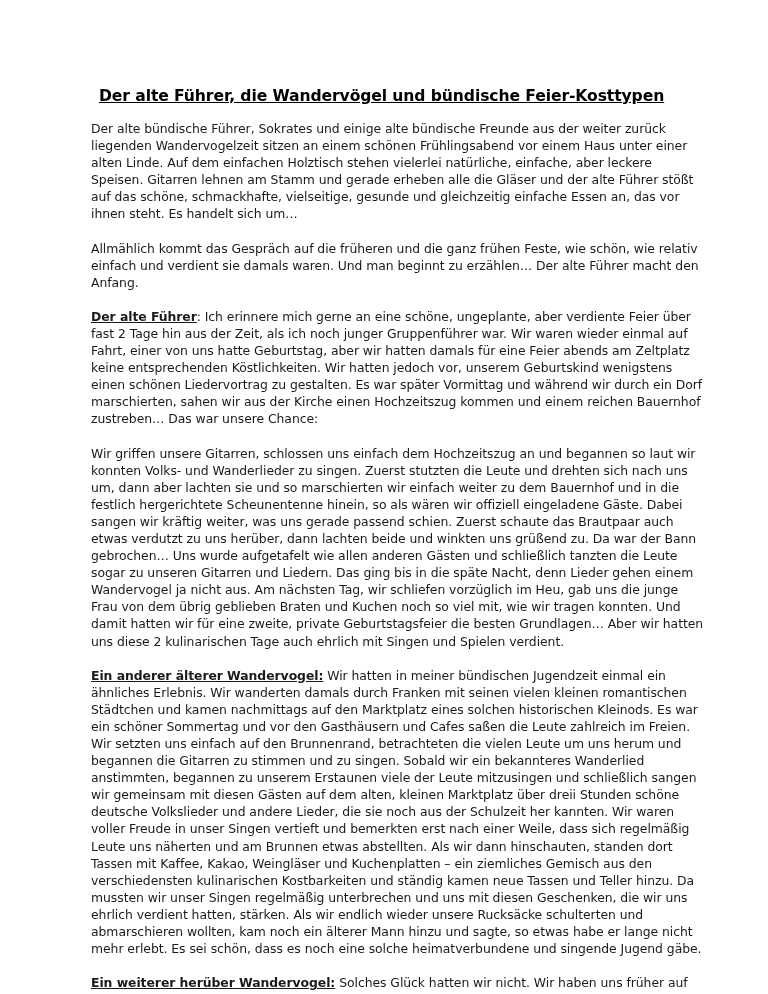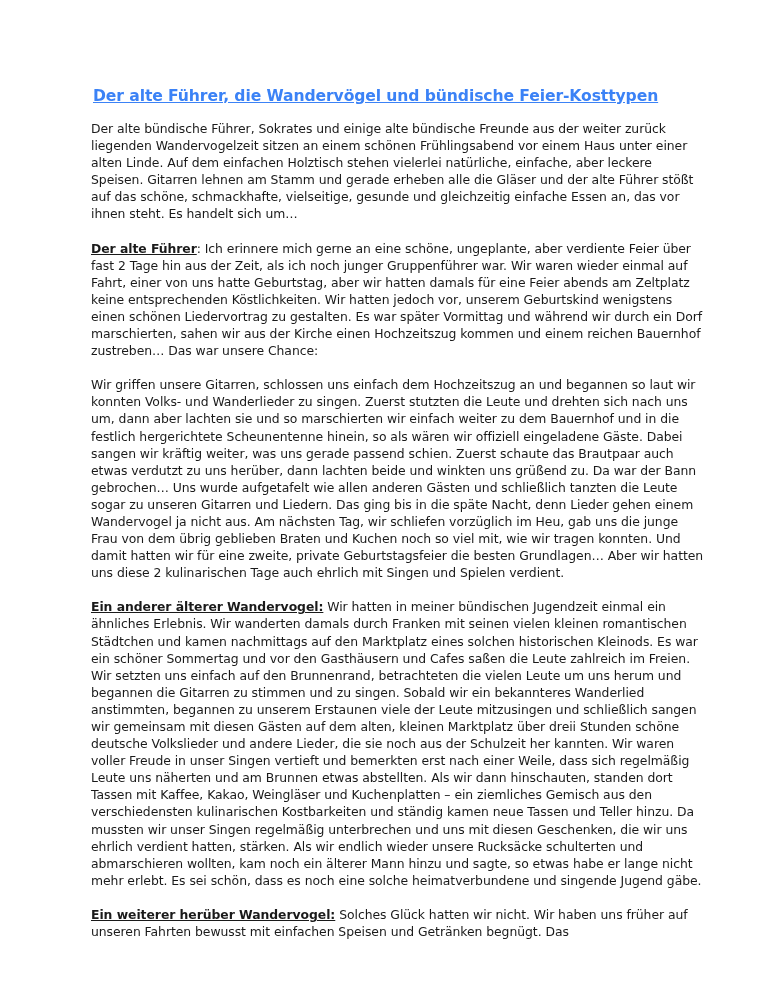"Der alte Führer, die Wandervögel" h1 { color: #3b82f6 -> #000000; margin: 0 0 14px 2px -> 0 0 14px 8px }
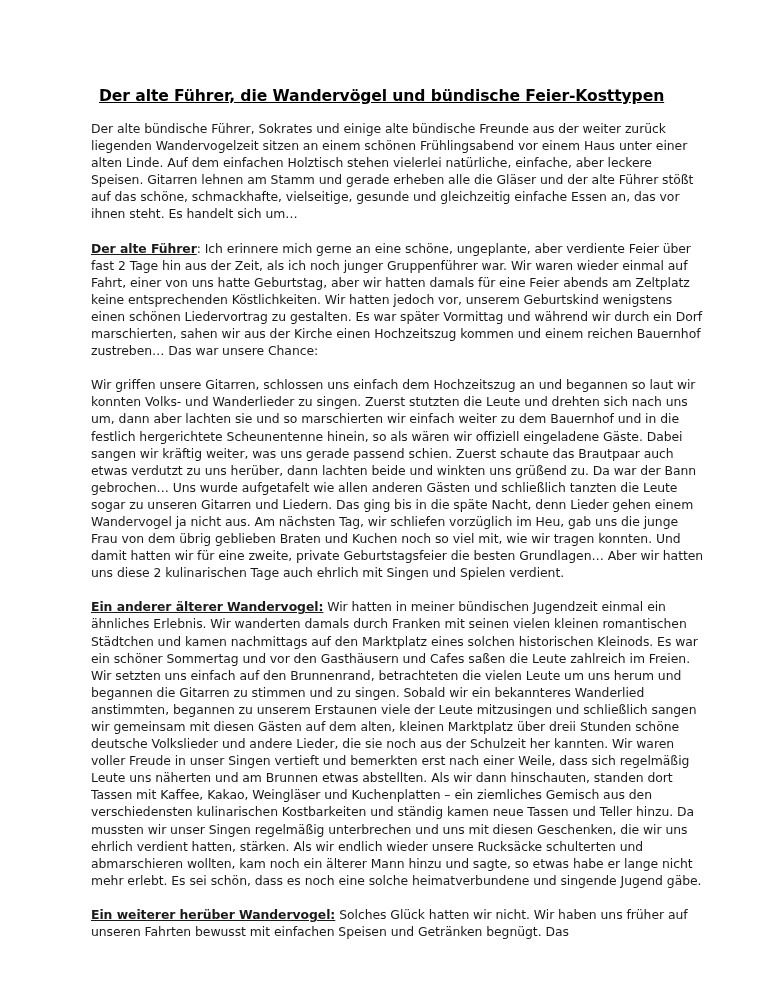"Allmählich kommt das Gespräch auf" p.intro { html: none -> <p>Allmählich kommt das Gespräch auf die früheren und die ganz frühen Feste, wie schön, wie relativ einfach und verdient sie damals waren. Und man beginnt zu erzählen… Der alte Führer macht den Anfang.</p> }
